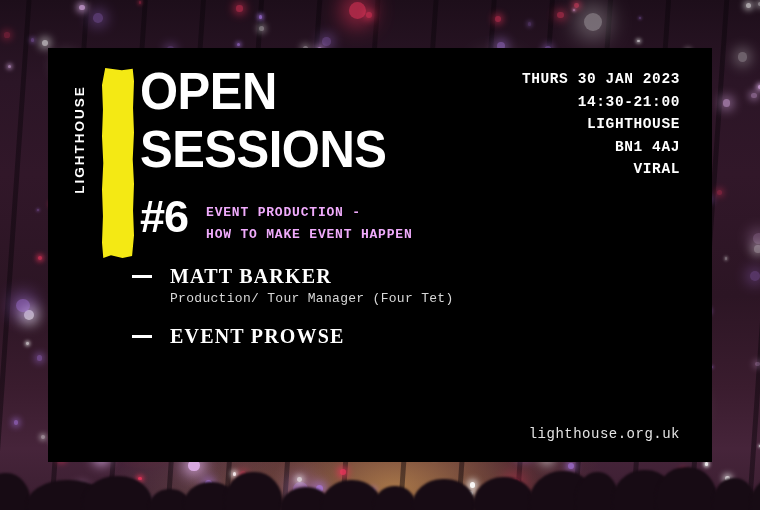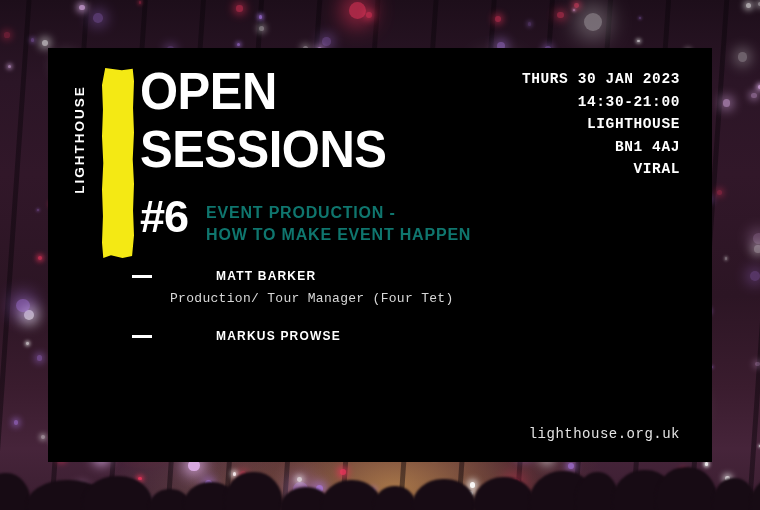"EVENT PRODUCTION -" .subject { color: #0f766e -> #f0abfc; font-family: Liberation Sans, sans-serif -> Liberation Mono, monospace; font-size: 16px -> 13px }
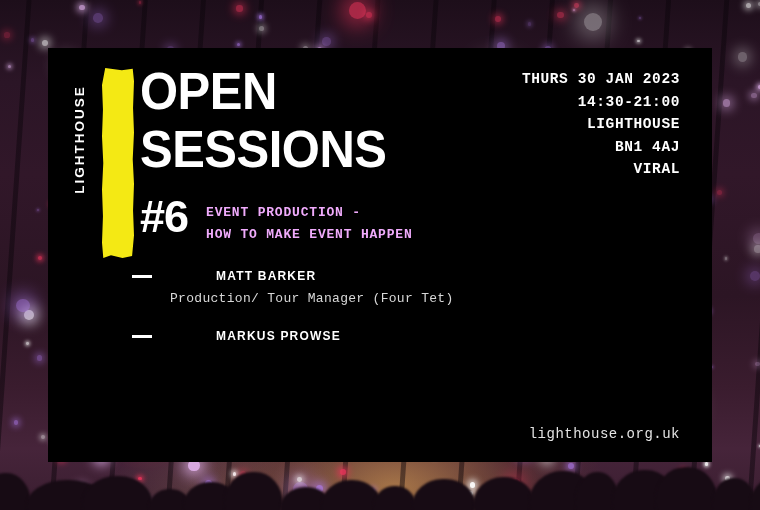"MATT BARKER" .sp-name.mono { font-family: Liberation Sans, sans-serif -> Liberation Serif, serif; font-size: 12px -> 20px; margin-left: 46px -> none }
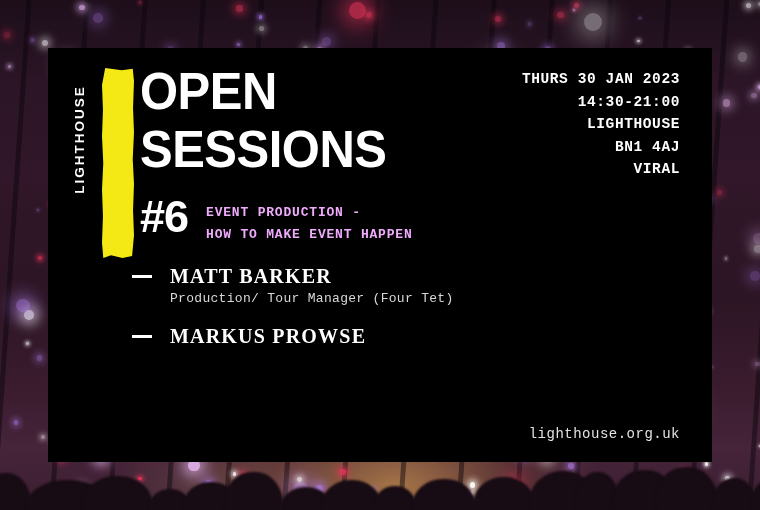"MARKUS PROWSE" div.sp-name { text: MARKUS -> EVENT }
